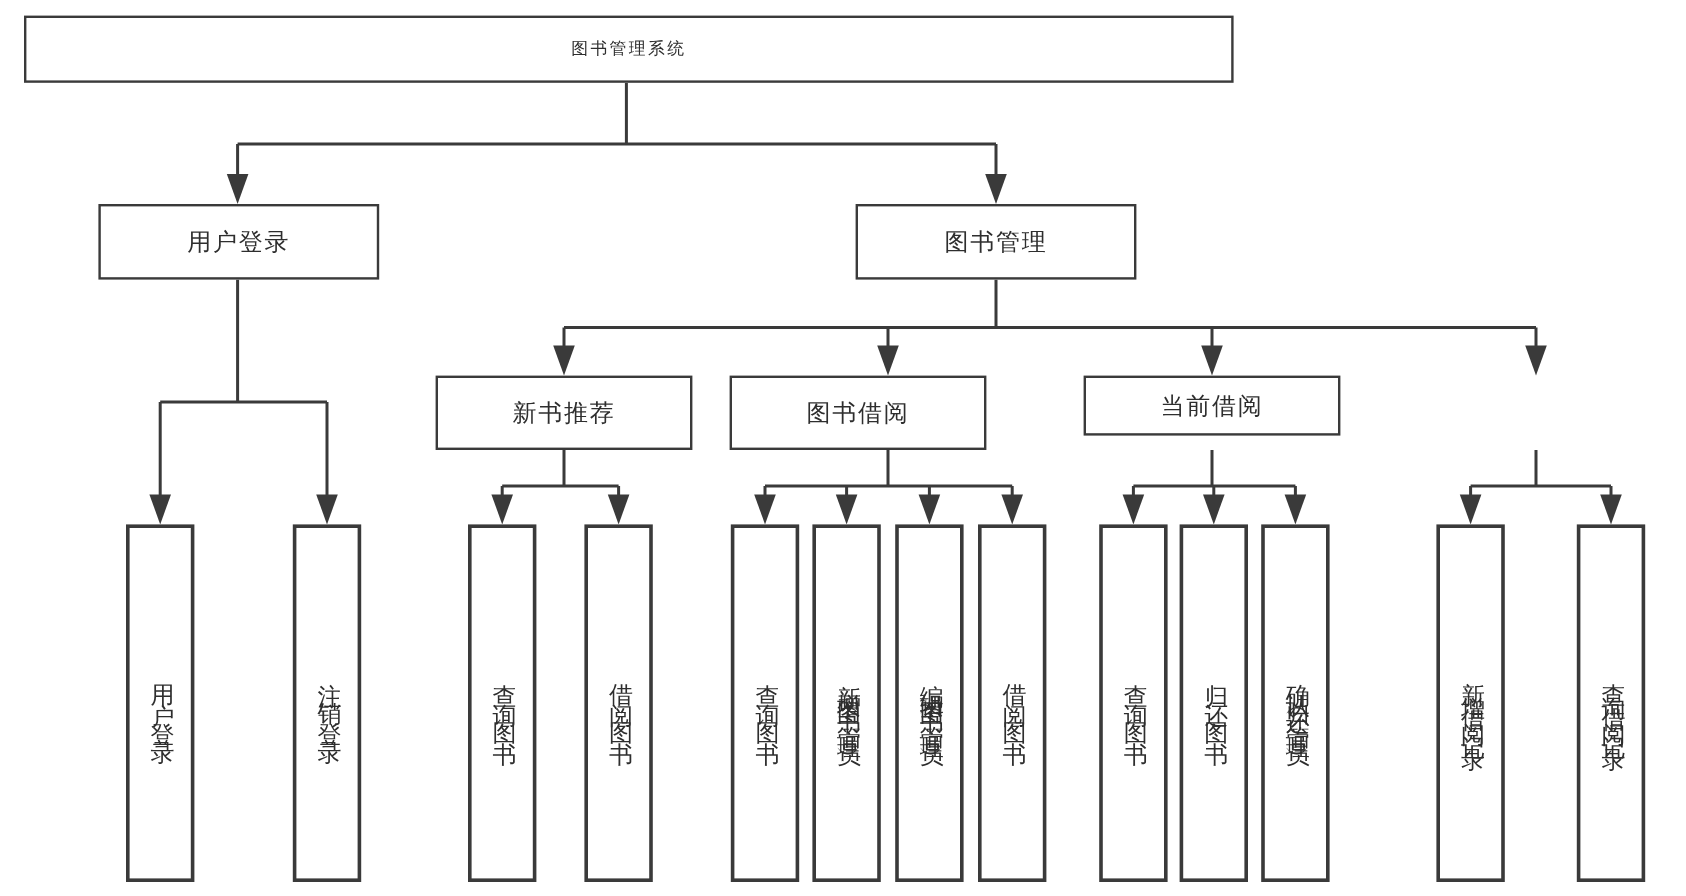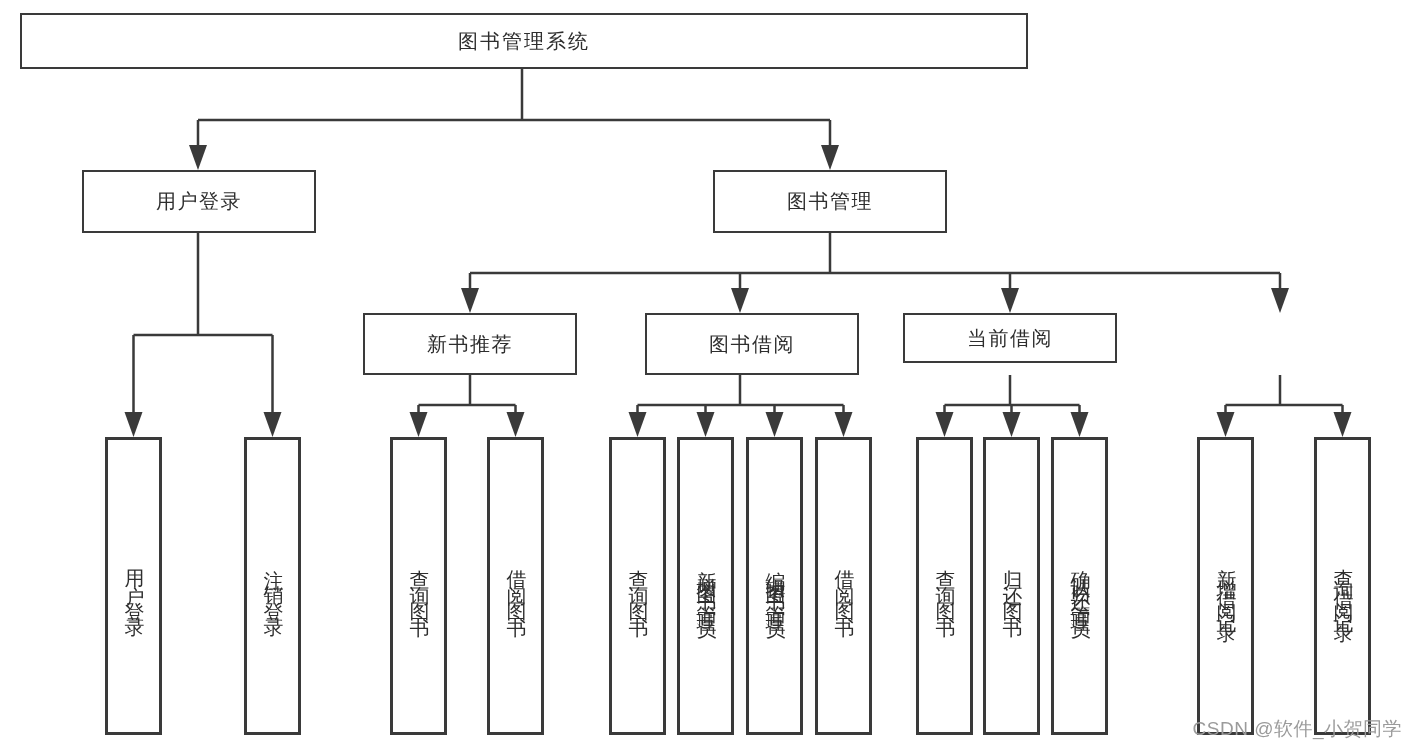"图书管理系统" .box.root { font-size: 20px -> 14px }
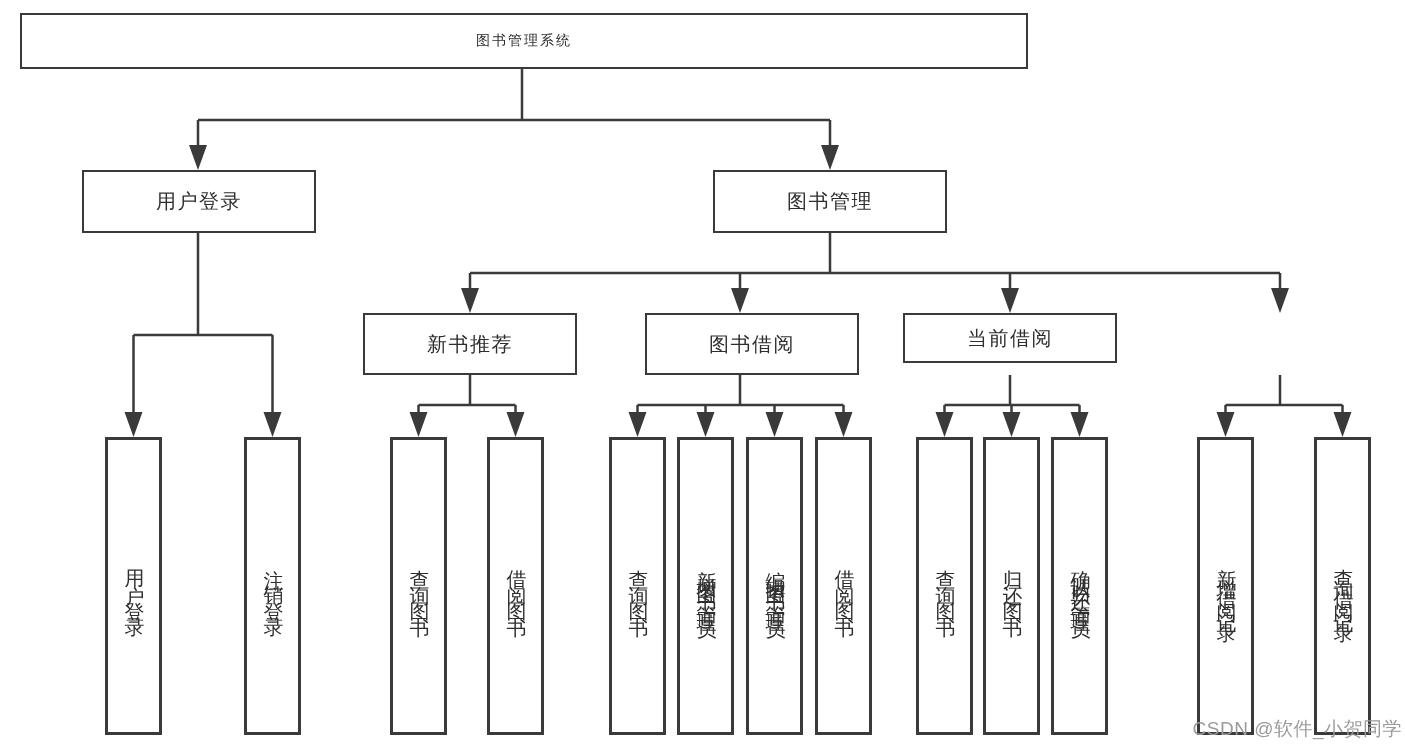"图书借阅" div.box { left: 645px -> 608px }
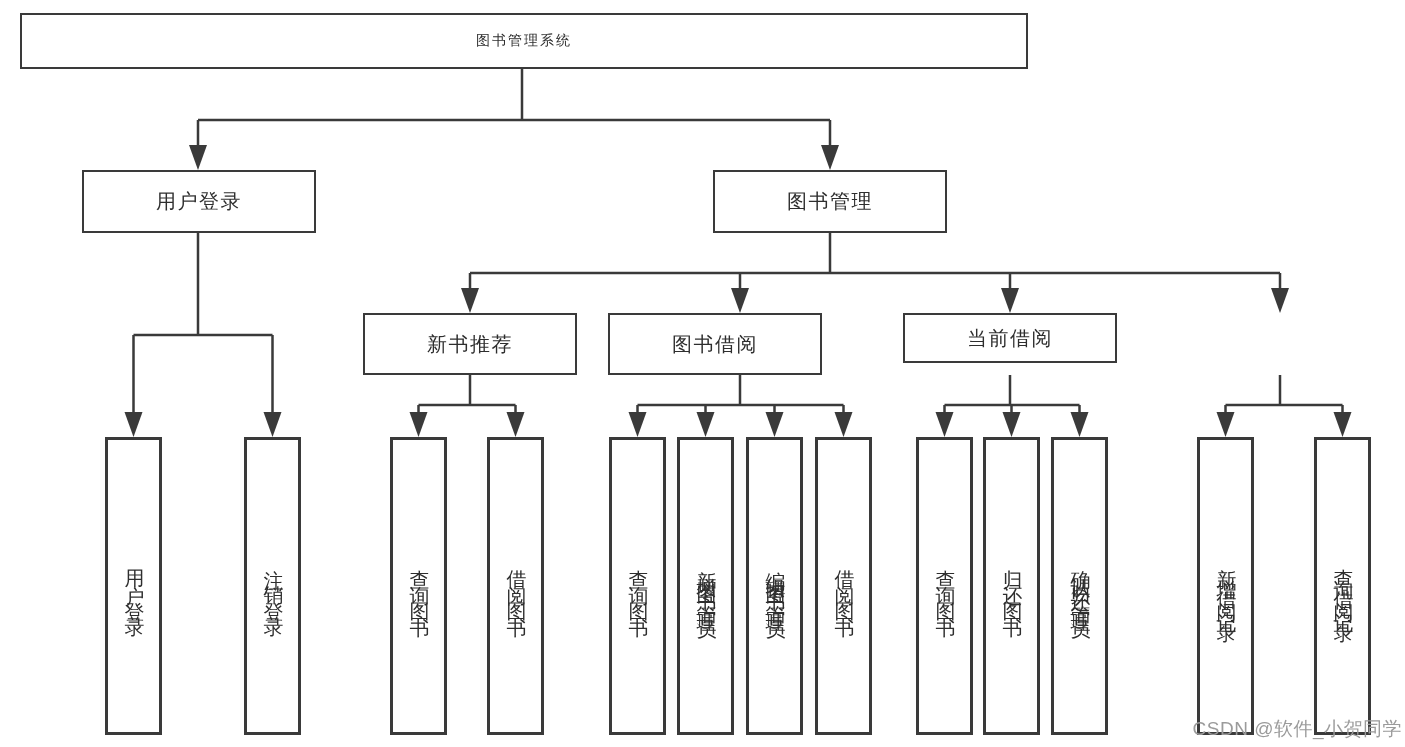"CSDN @软件_小贺同学" div.watermark { html: <div>CSDN @软件_小贺同学</div> -> none }
